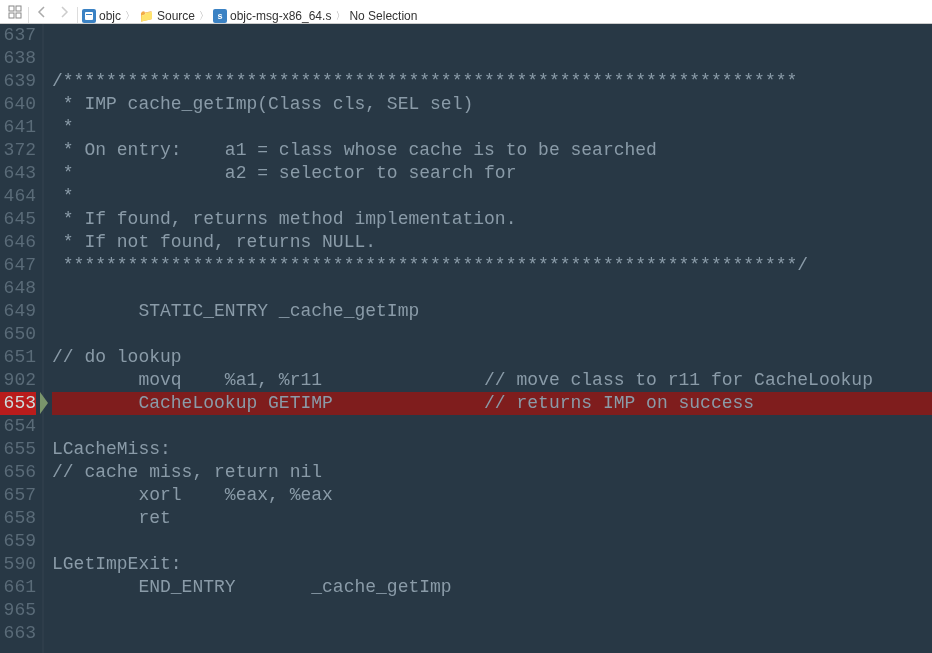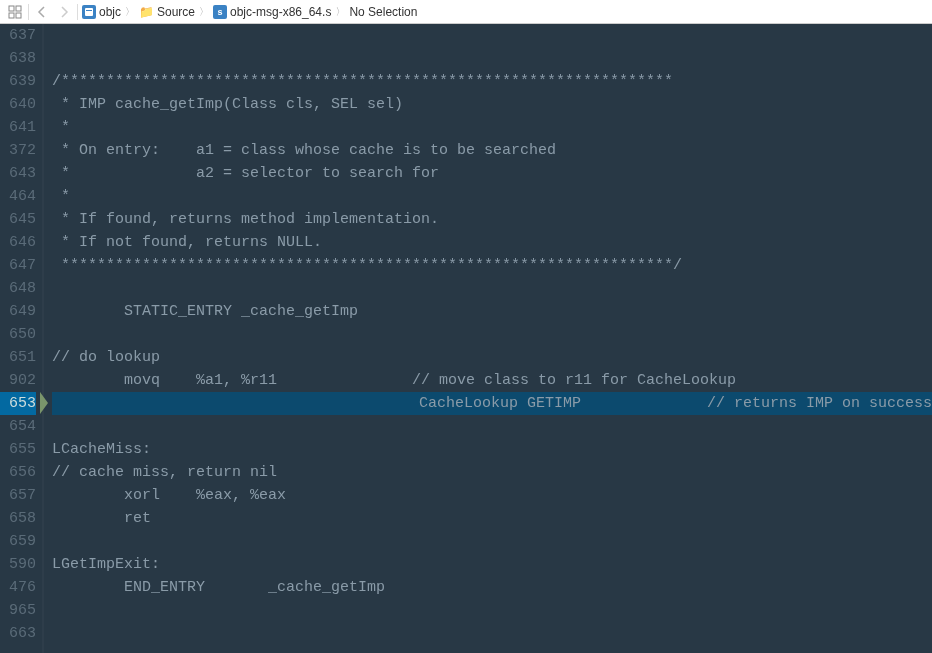"objc" .toolbar { align-items: center -> flex-end }
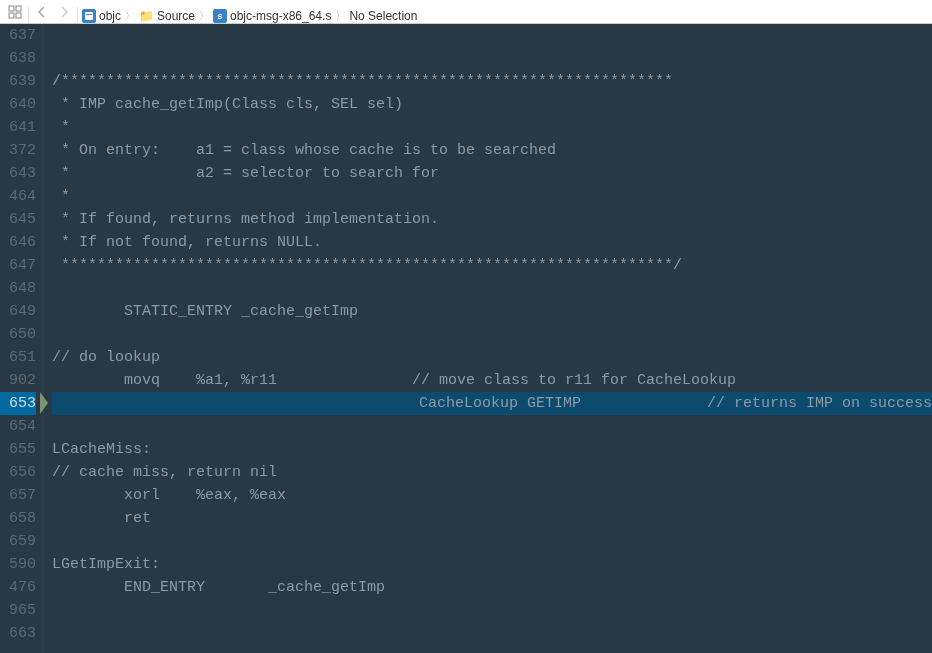"637" .editor { font-size: 15px -> 18px }
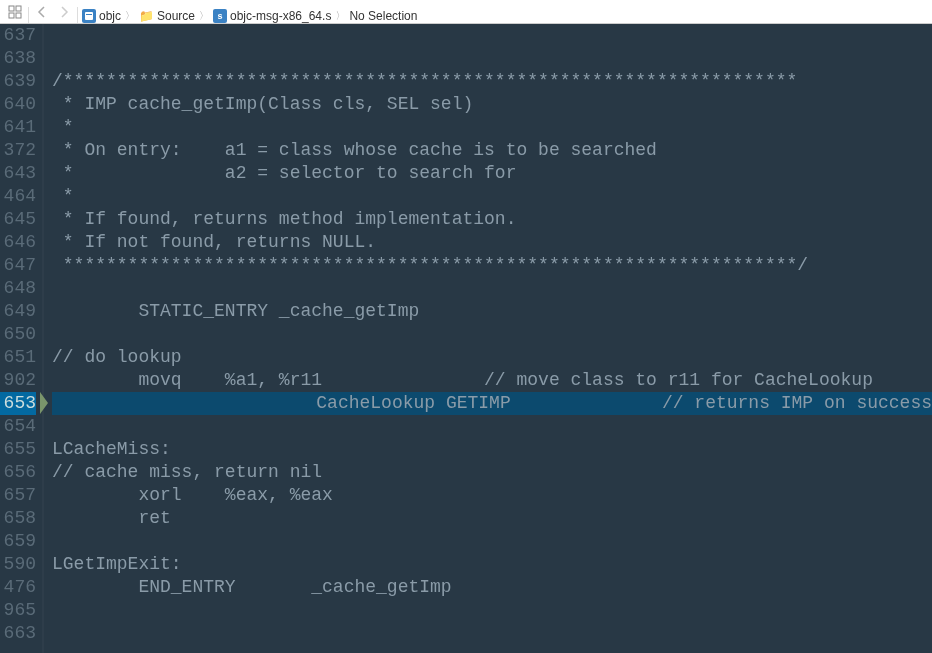"653" .gutter-line.hl { background: #0369a1 -> #b91c1c }
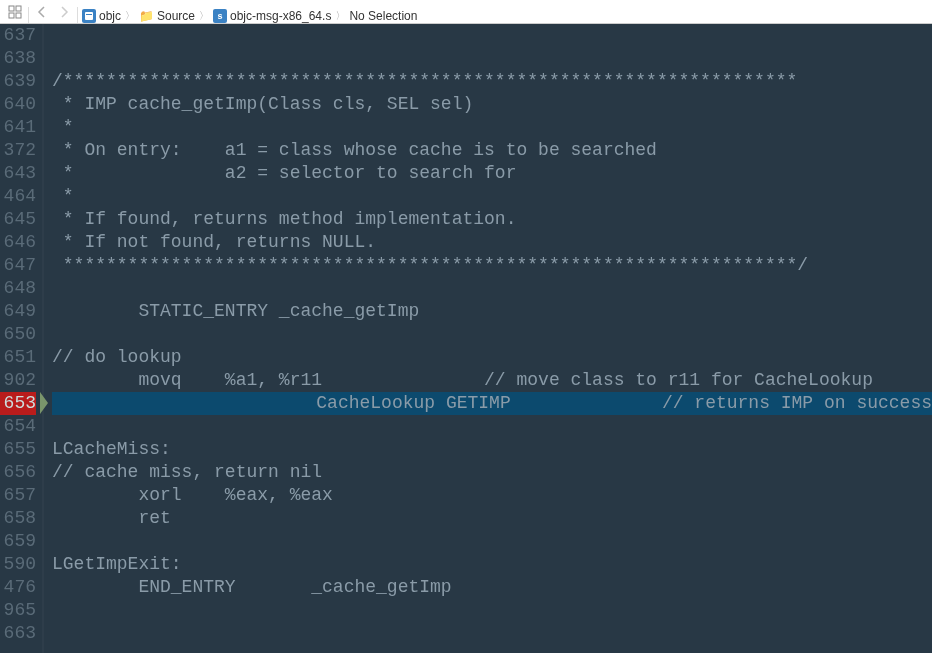"CacheLookup GETIMP // returns IMP" .code-line.hl { background: #0c4a6e -> #7f1d1d; text-align: right -> none }
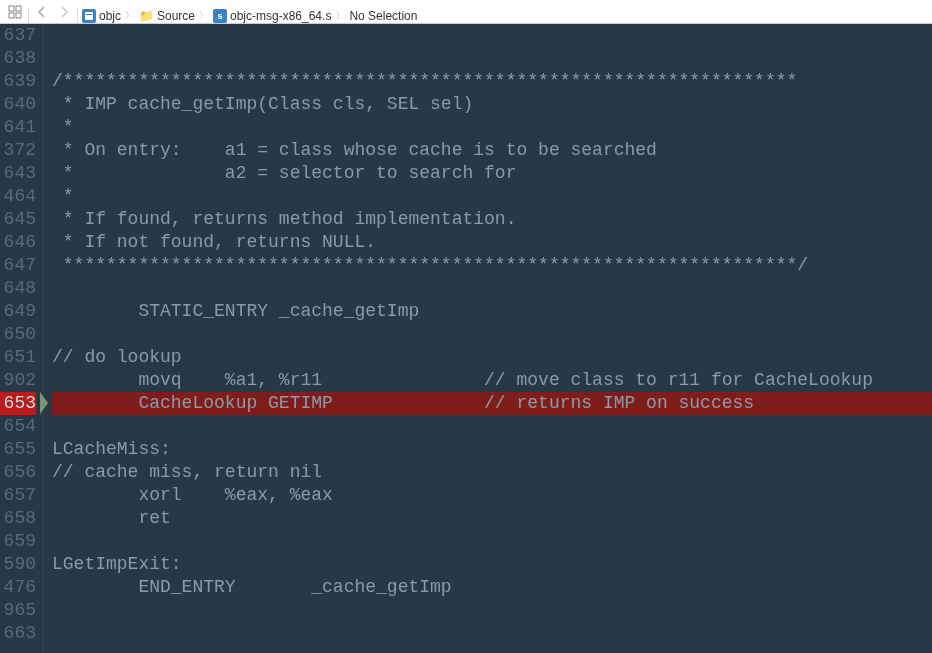"476" div.gutter-line { text: 476 -> 661 }
